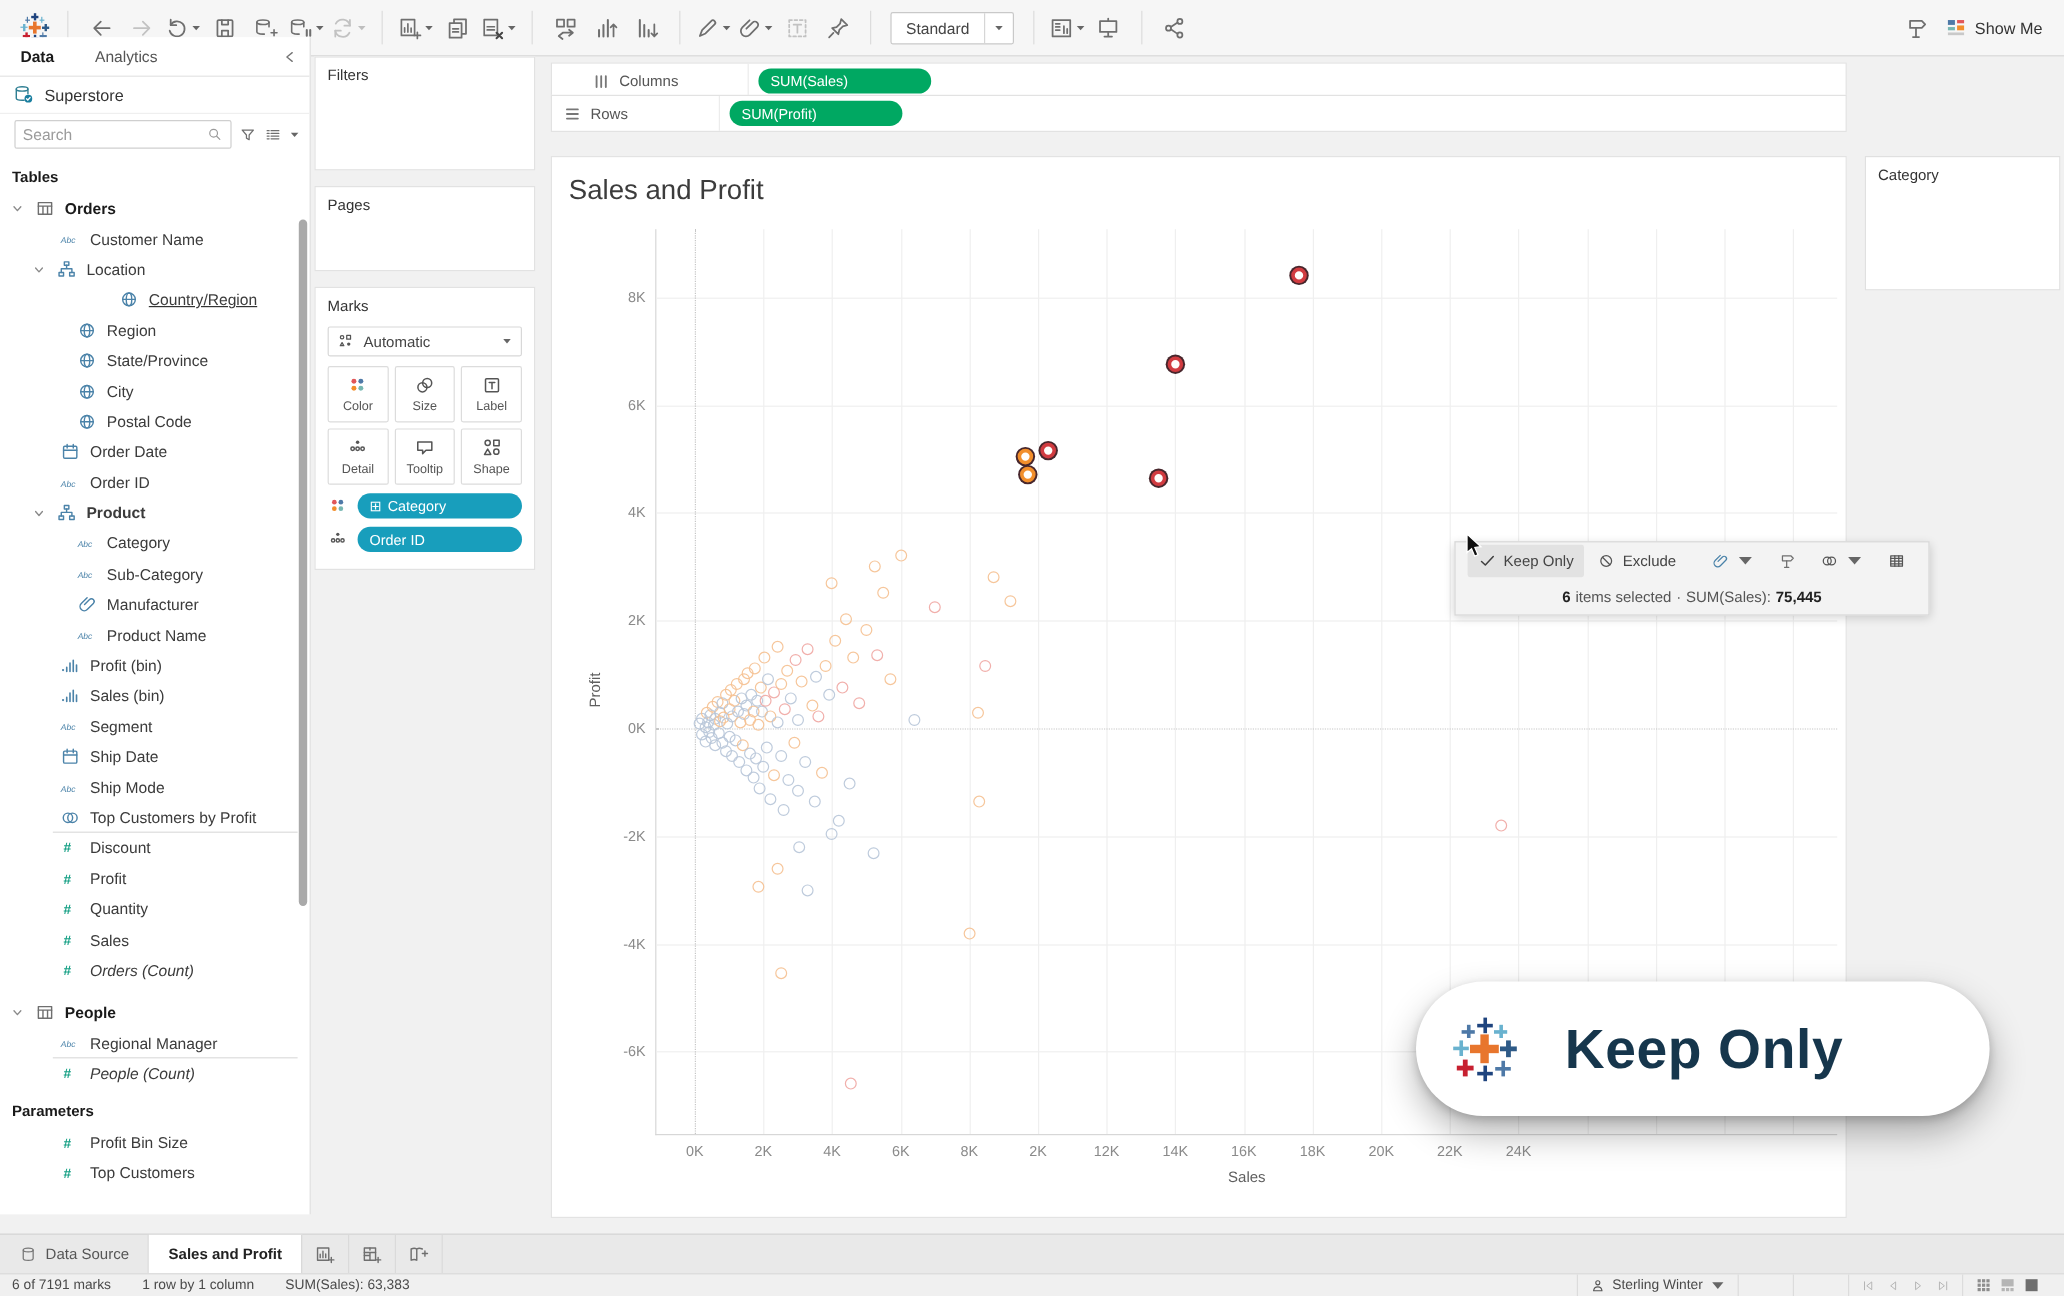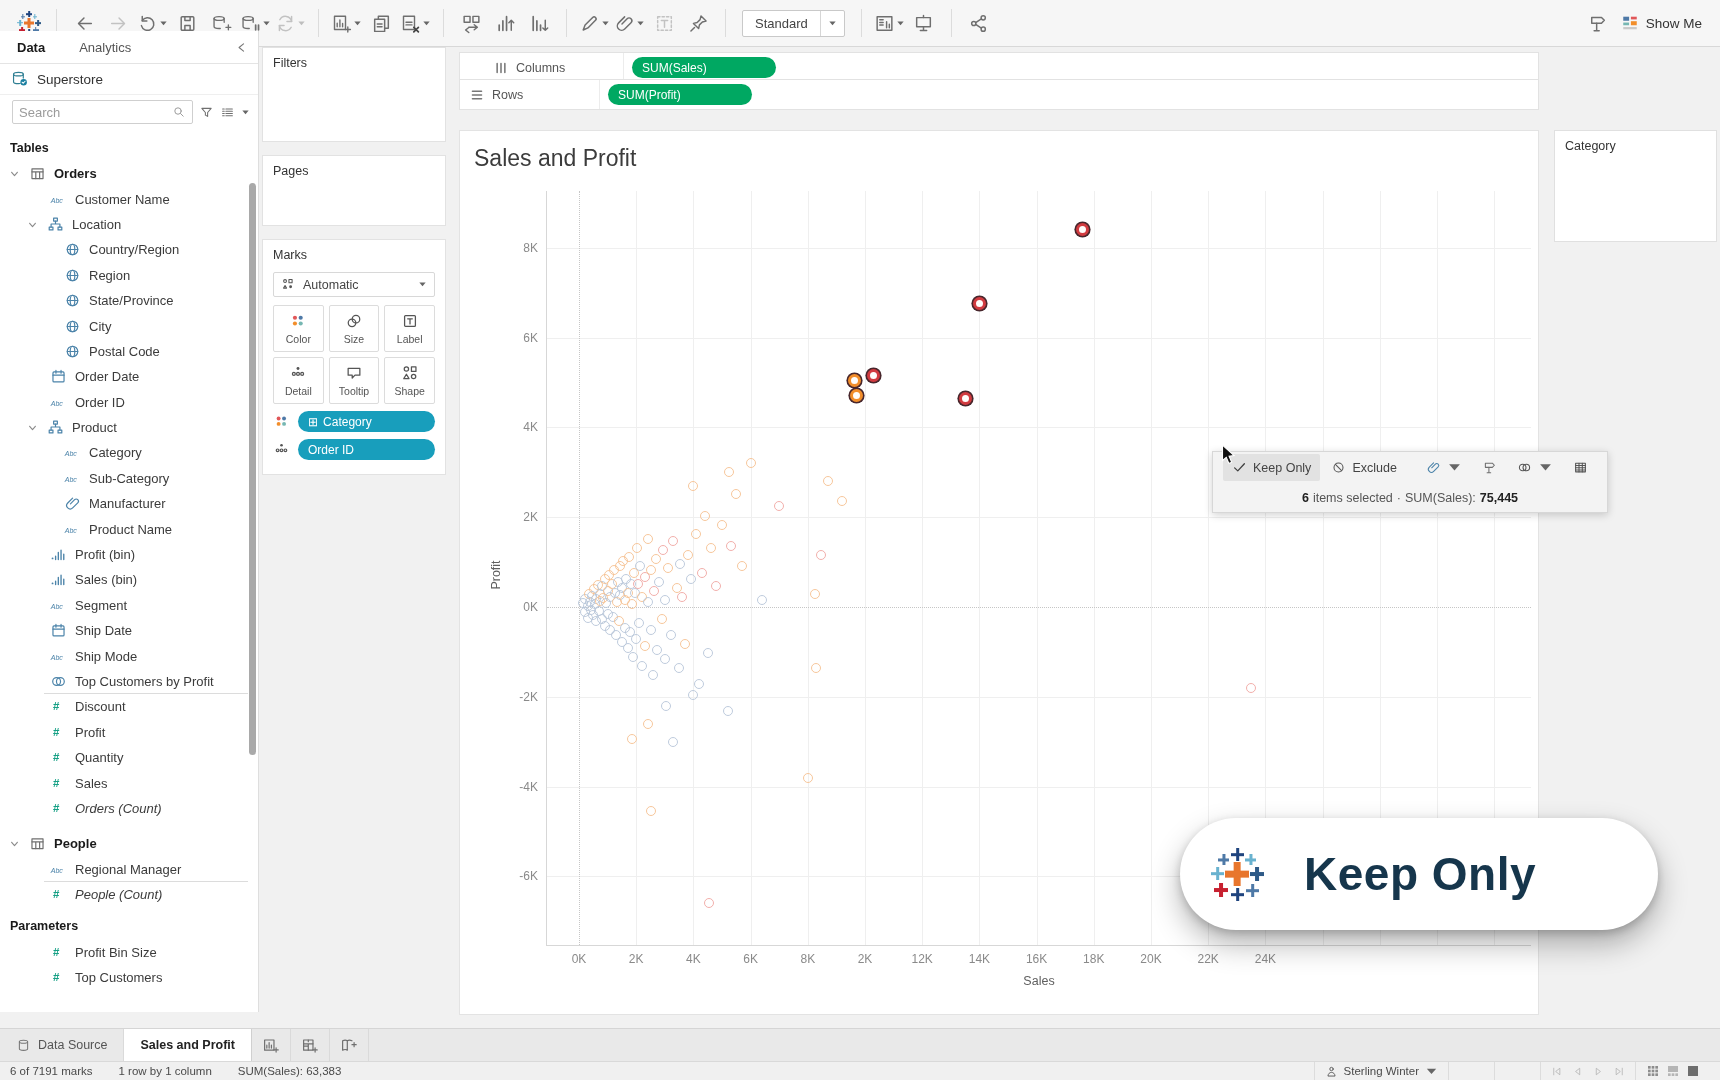"Country/Region" div.frow { padding-left: 62px -> 97px; text-decoration: none -> underline }
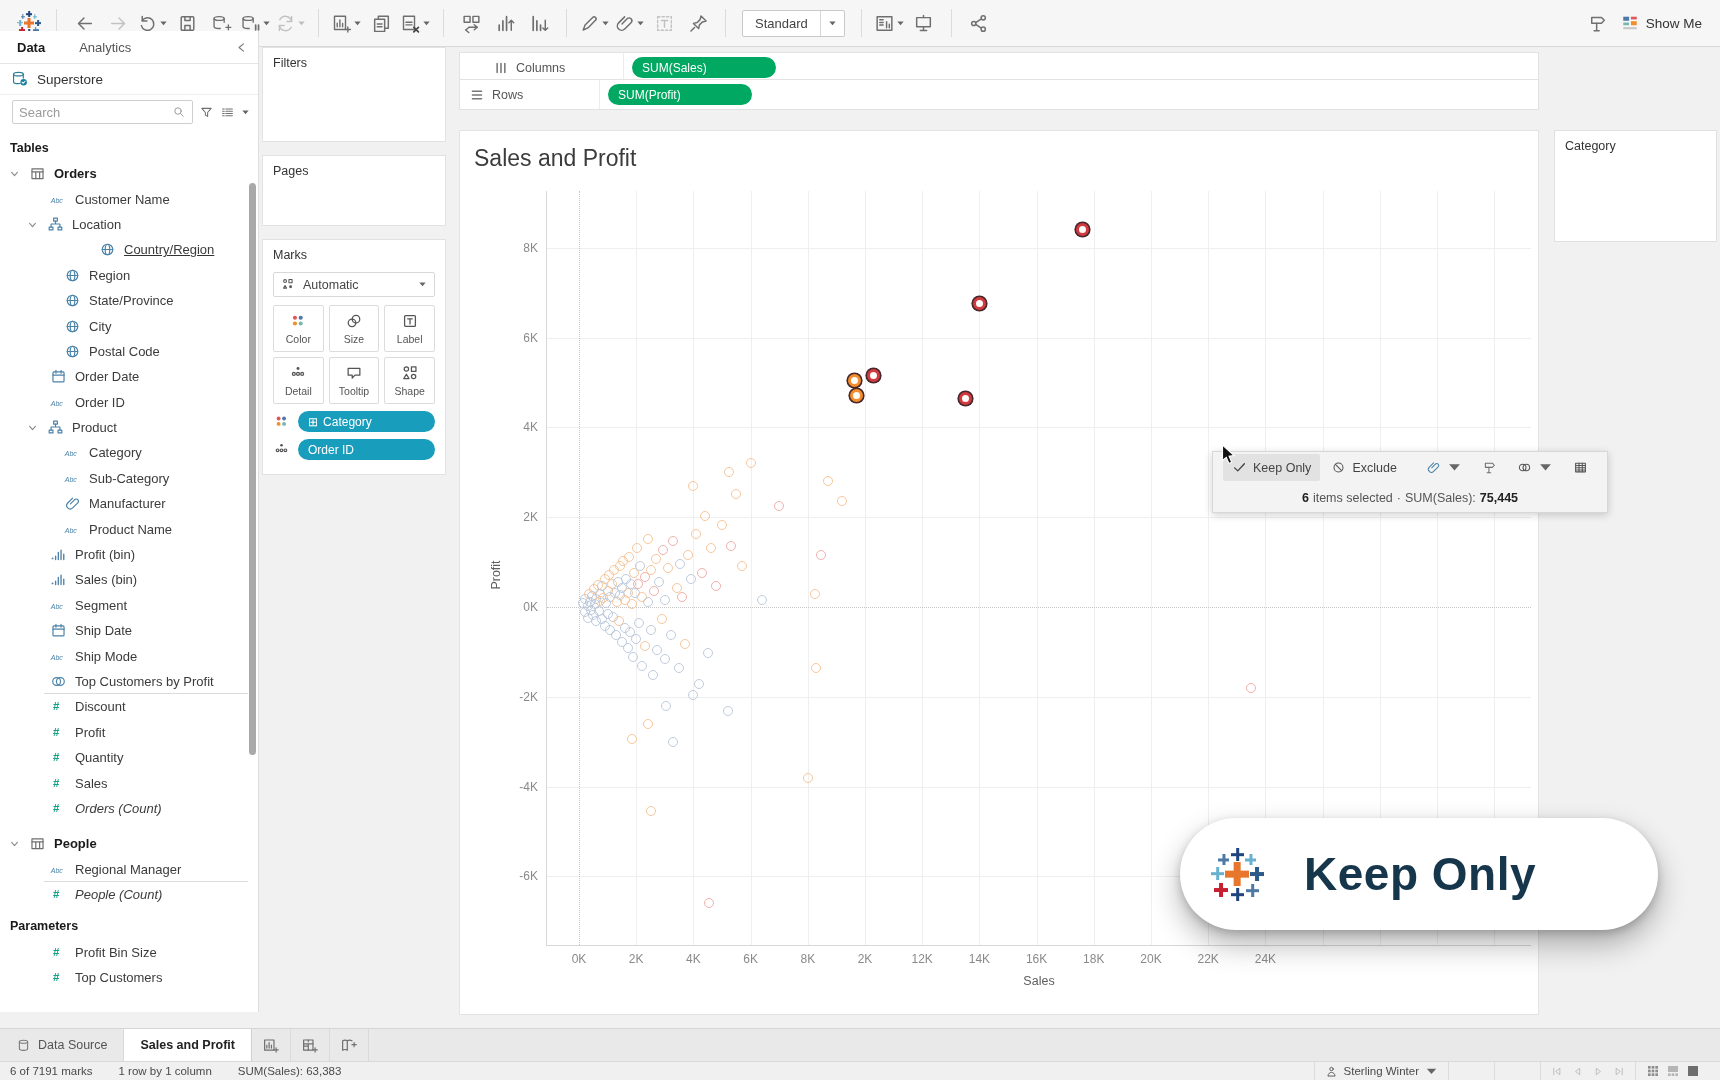"Product" div.frow { font-weight: none -> bold }
